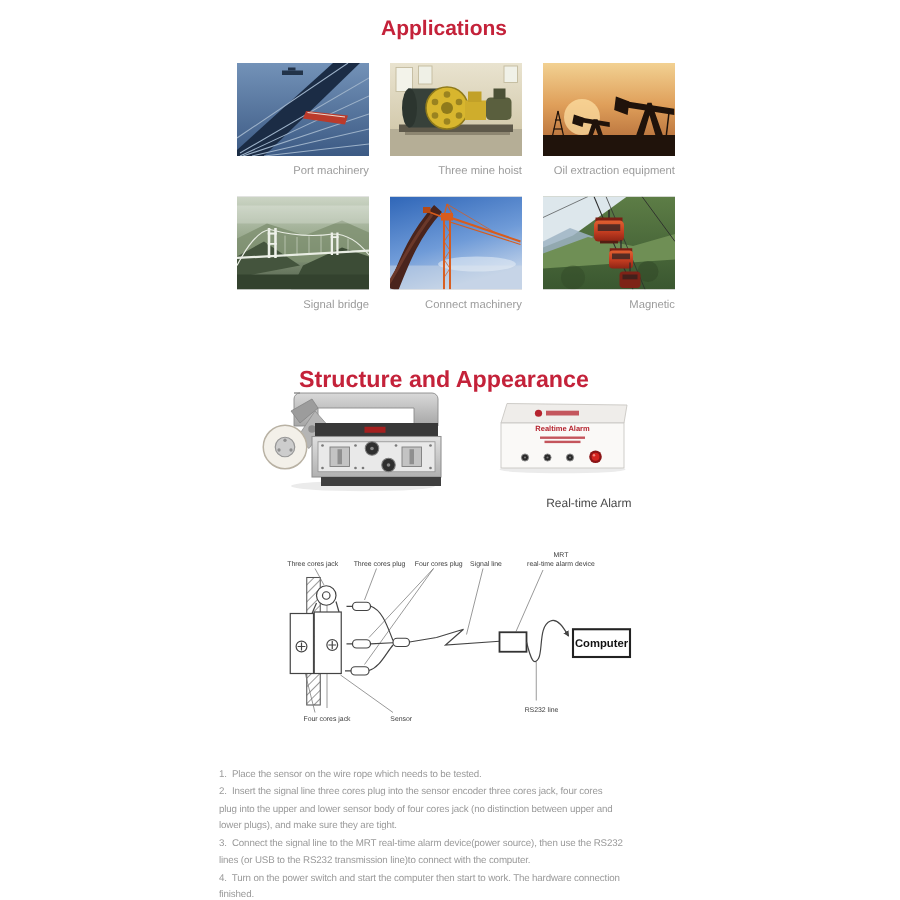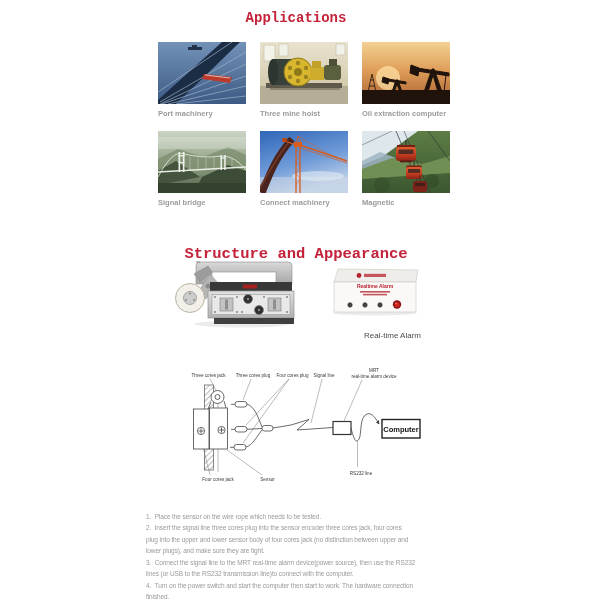"Applications" .sec-title { font-family: Liberation Mono, monospace -> none }
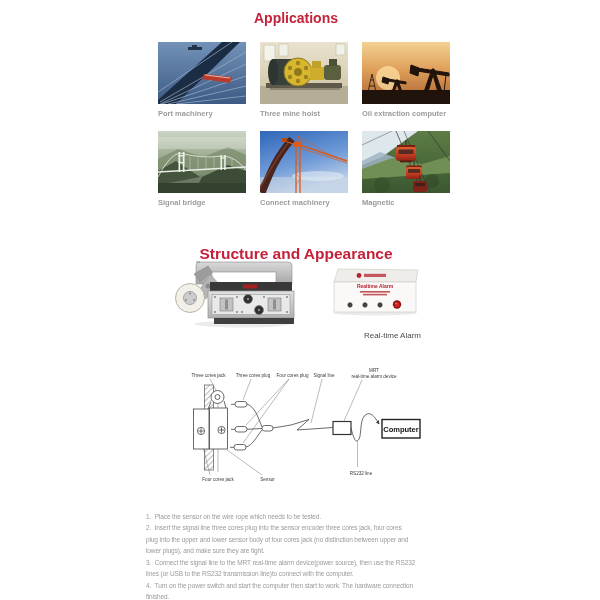"Port machinery" .pcap { font-weight: bold -> none; justify-content: flex-start -> flex-end }
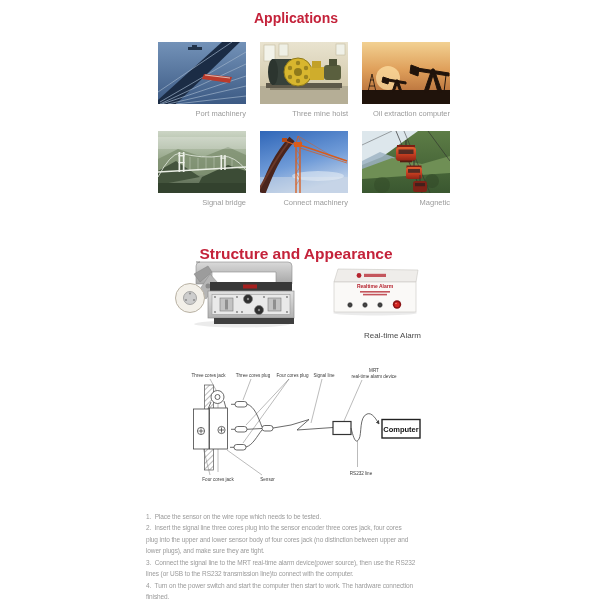"Oil extraction computer" span { text: computer -> equipment }
